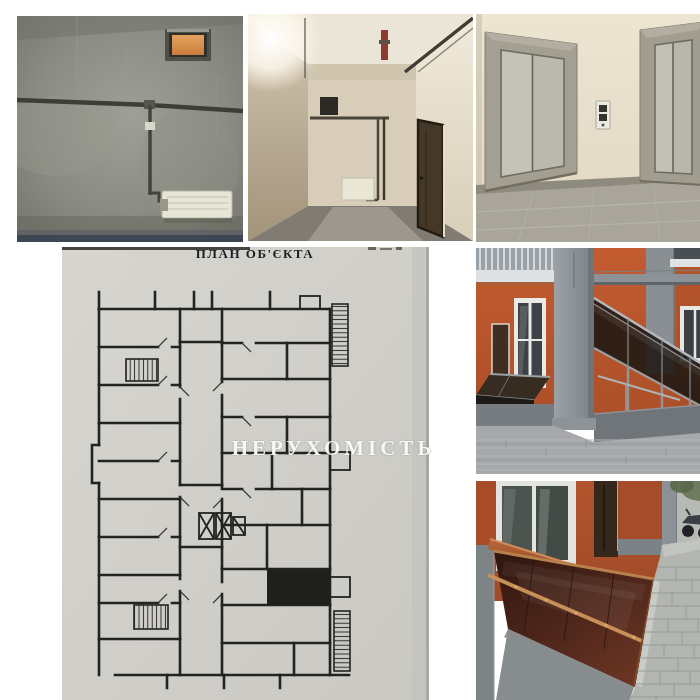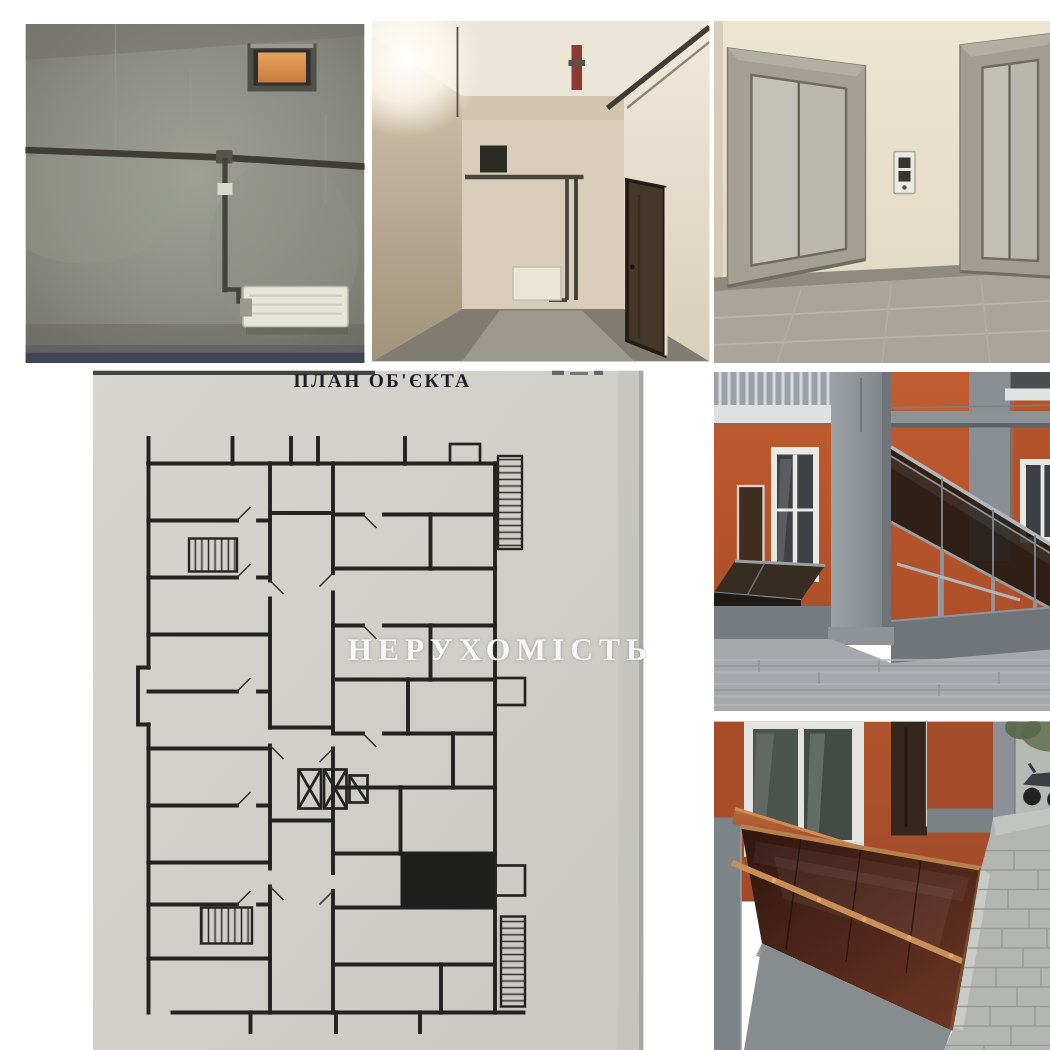"НЕРУХОМІСТЬ" .wm2 { margin-top: 3px -> 18px }
